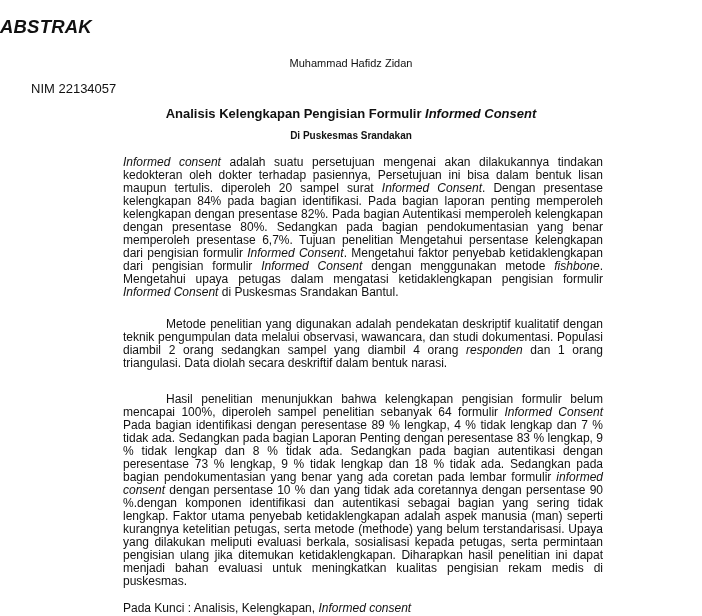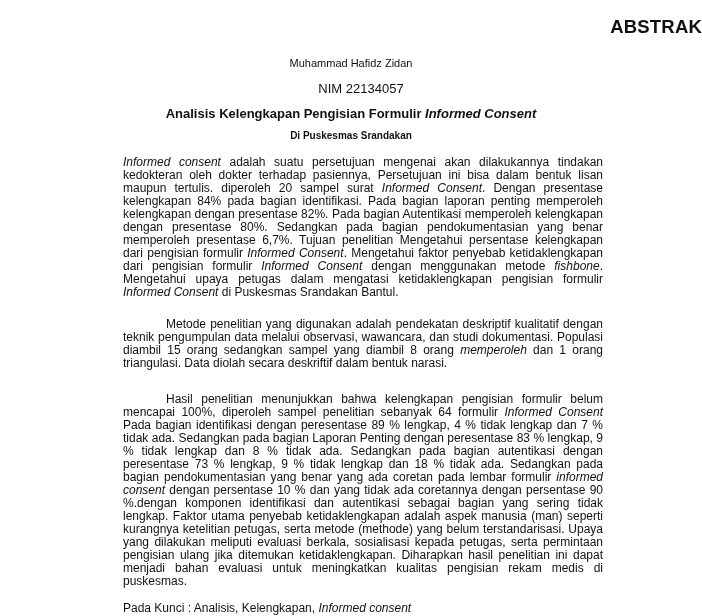"ABSTRAK" .title { font-style: none -> italic; text-align: right -> left }
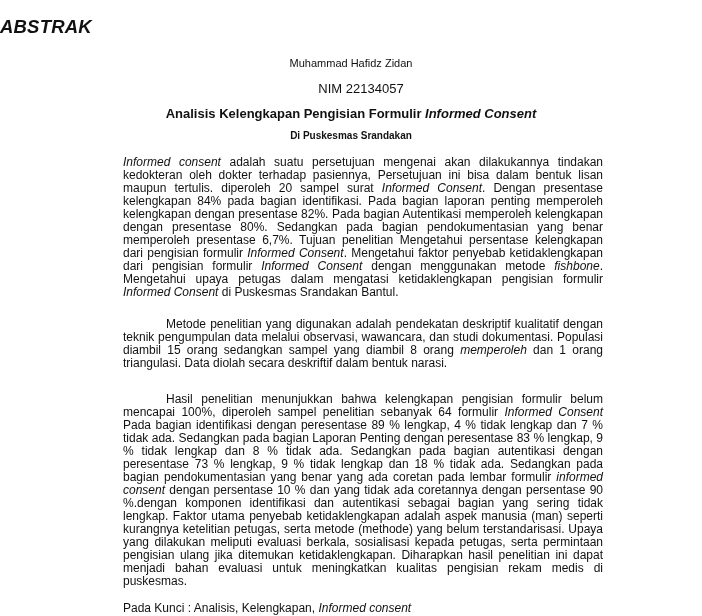"NIM 22134057" .nim { left: 0 -> 11px; text-align: center -> none }
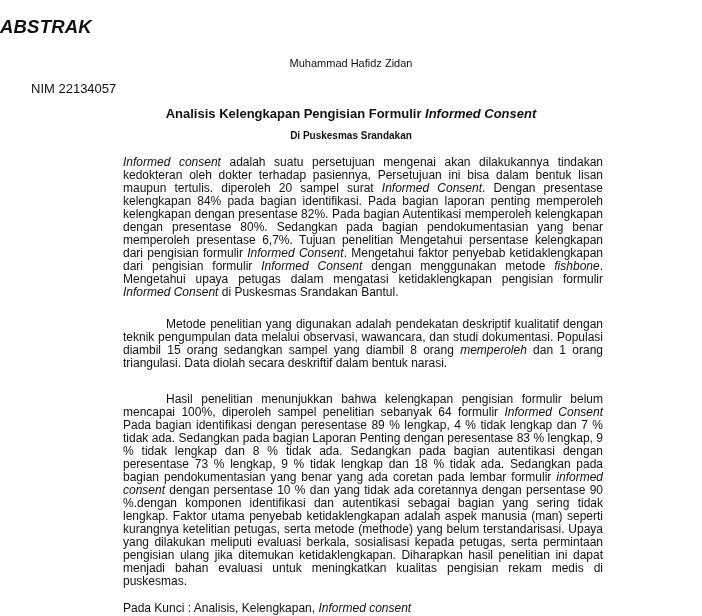"Metode penelitian yang digunakan adalah" span { text: 15 orang sedangkan sampel yang diambil 8 -> 2 orang sedangkan sampel yang diambil 4 }
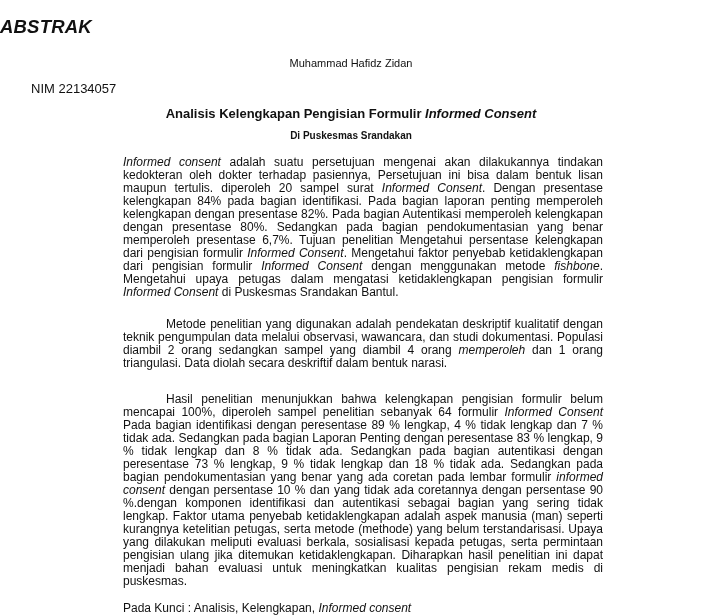"memperoleh" i { text: memperoleh -> responden }
